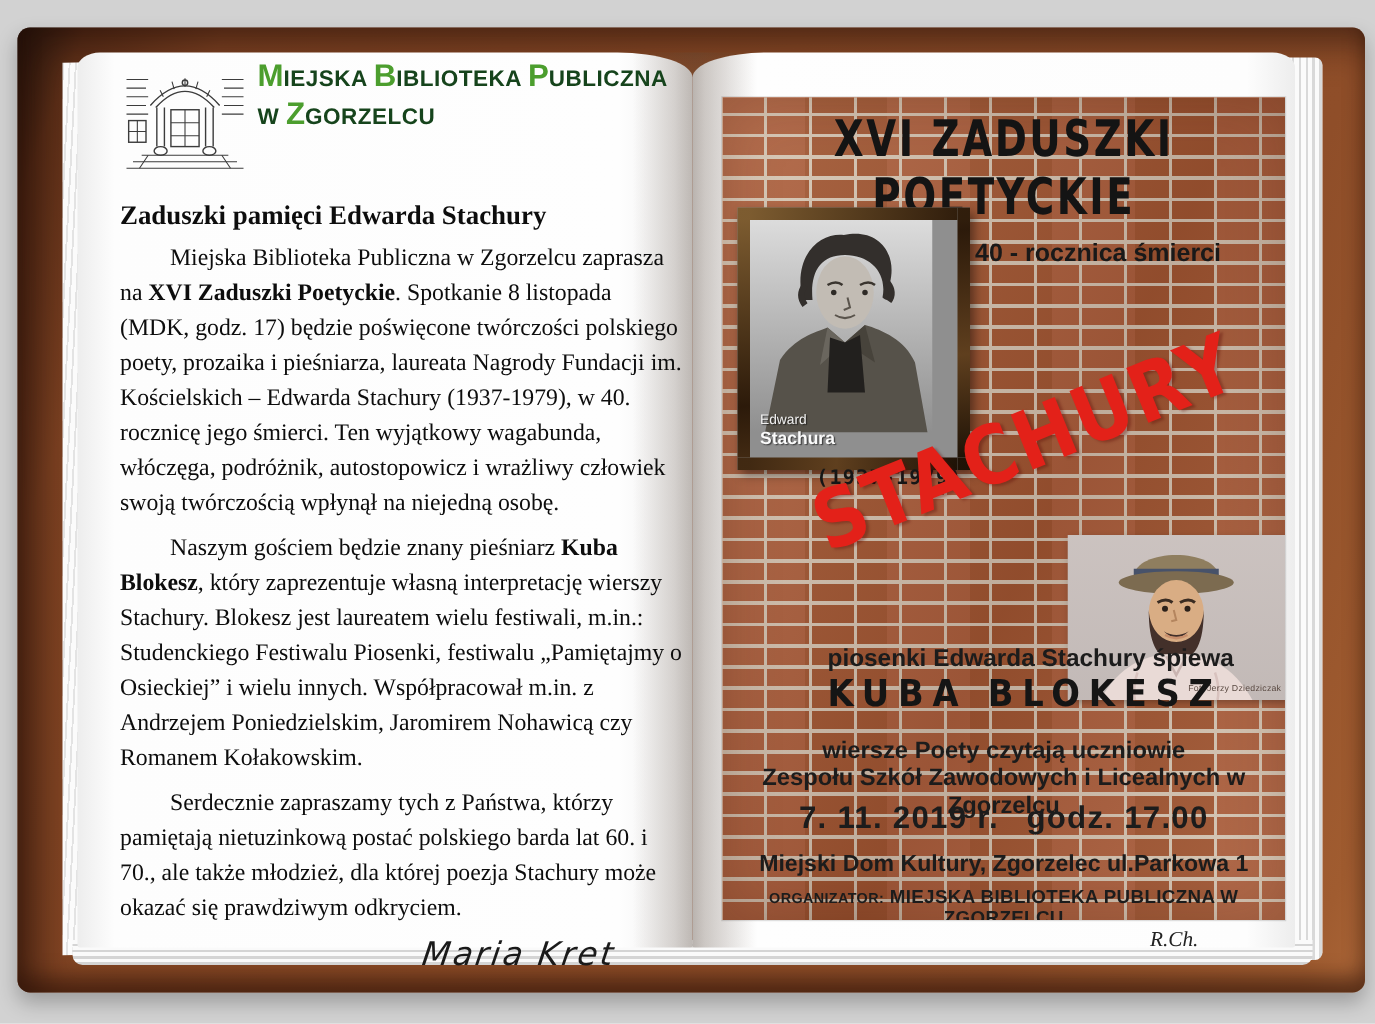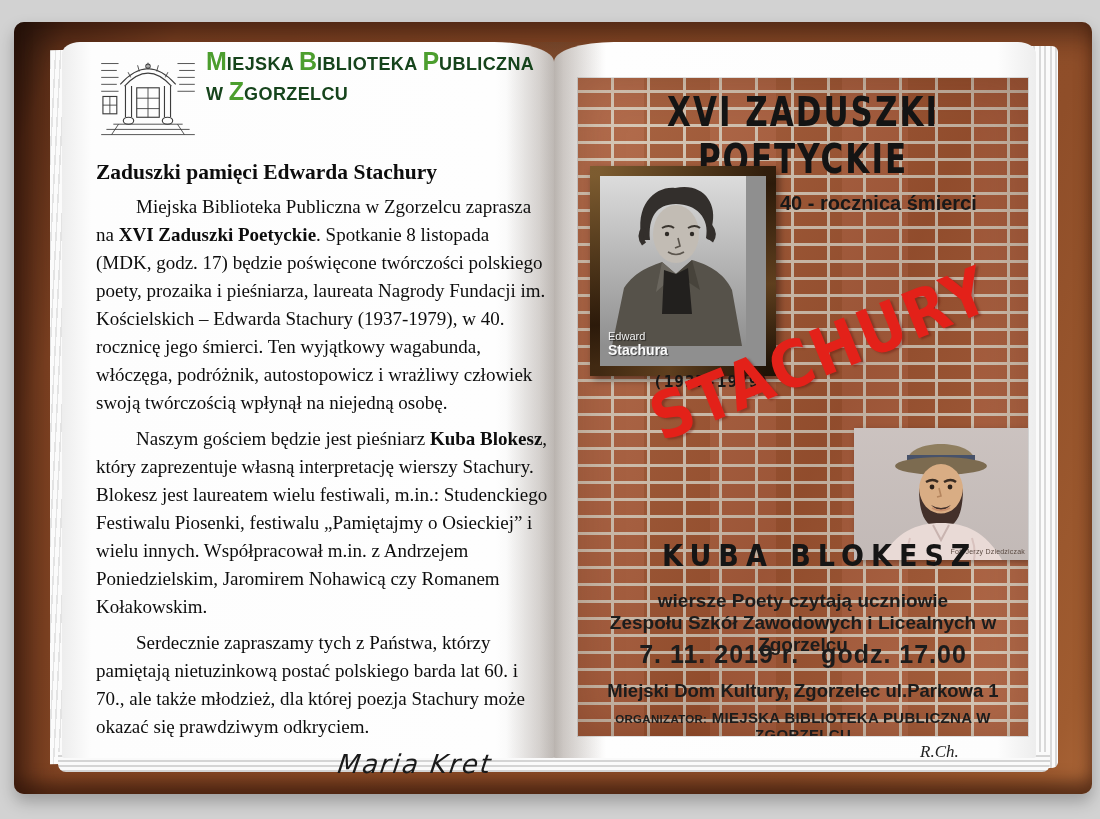"Naszym gościem będzie jest pieśniarz" span { text: jest -> znany }
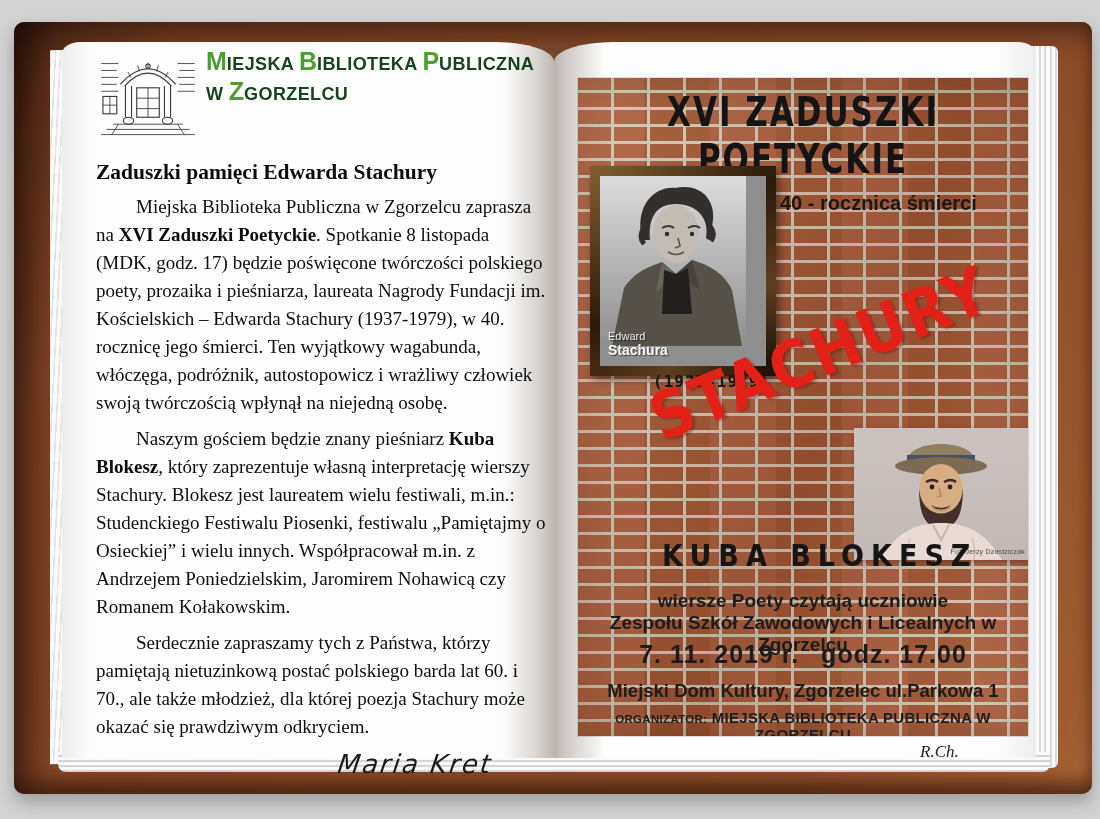"piosenki Edwarda Stachury śpiewa" div.sings { html: none -> <div>piosenki Edwarda Stachury śpiewa</div> }
